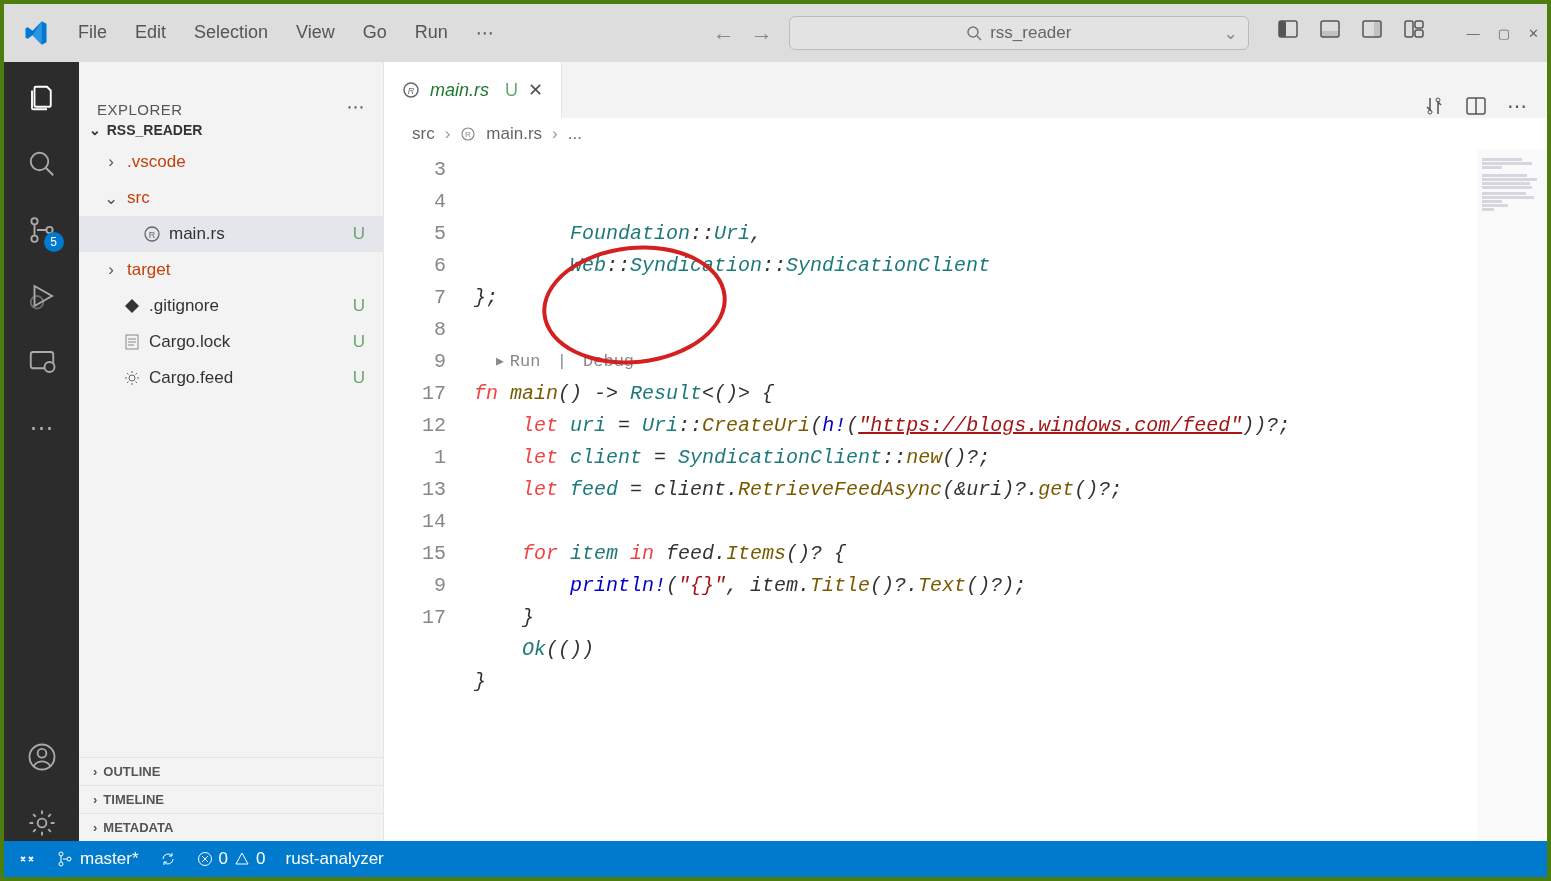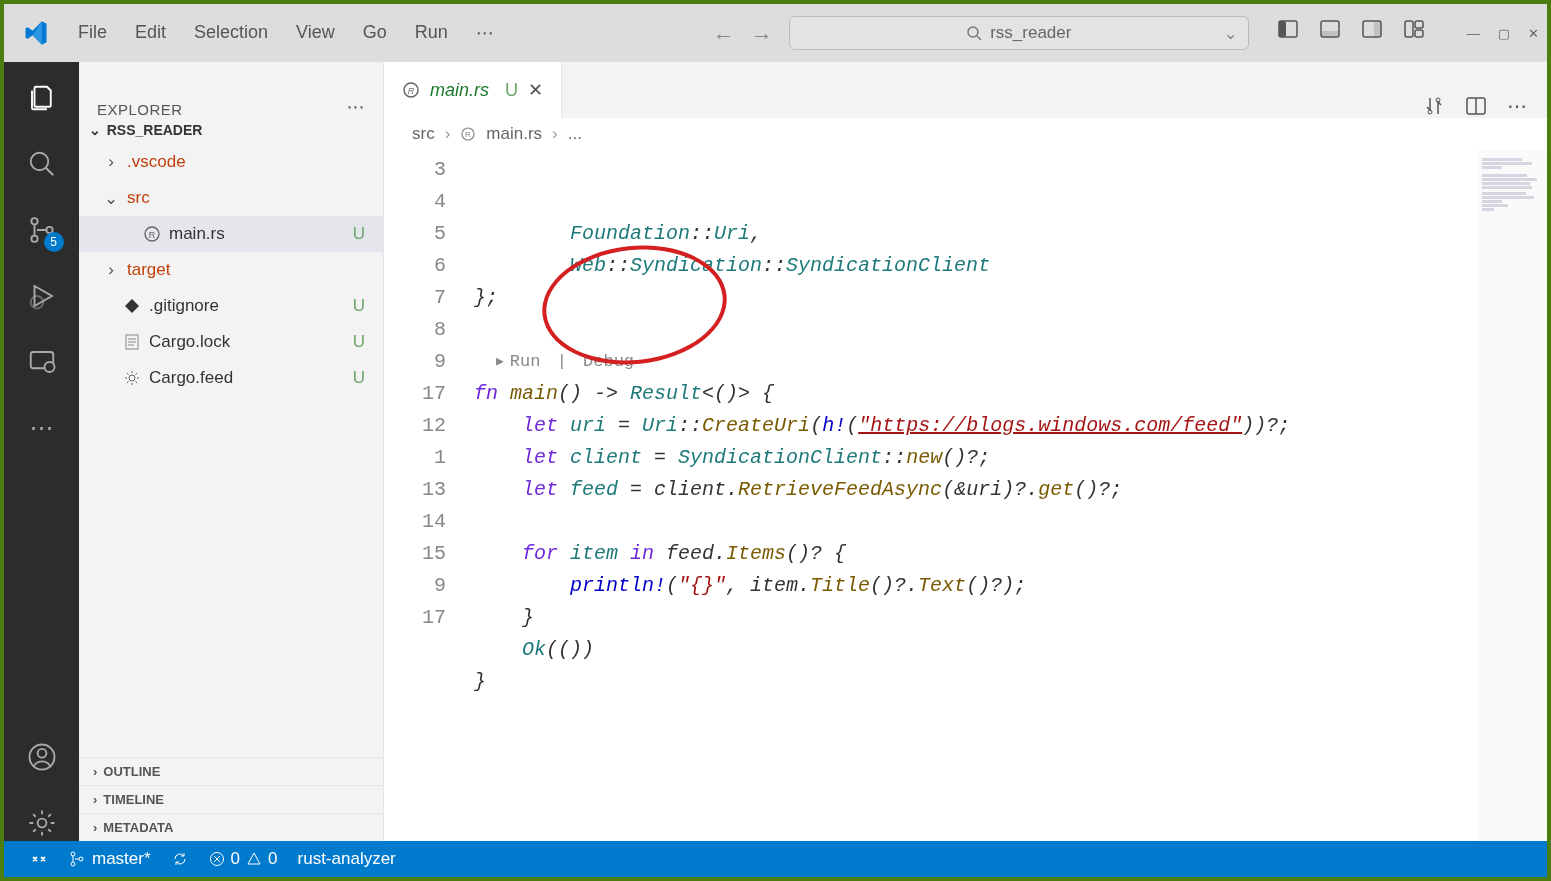"fn" .tk-kw { color: #6d28d9 -> #ef4444 }
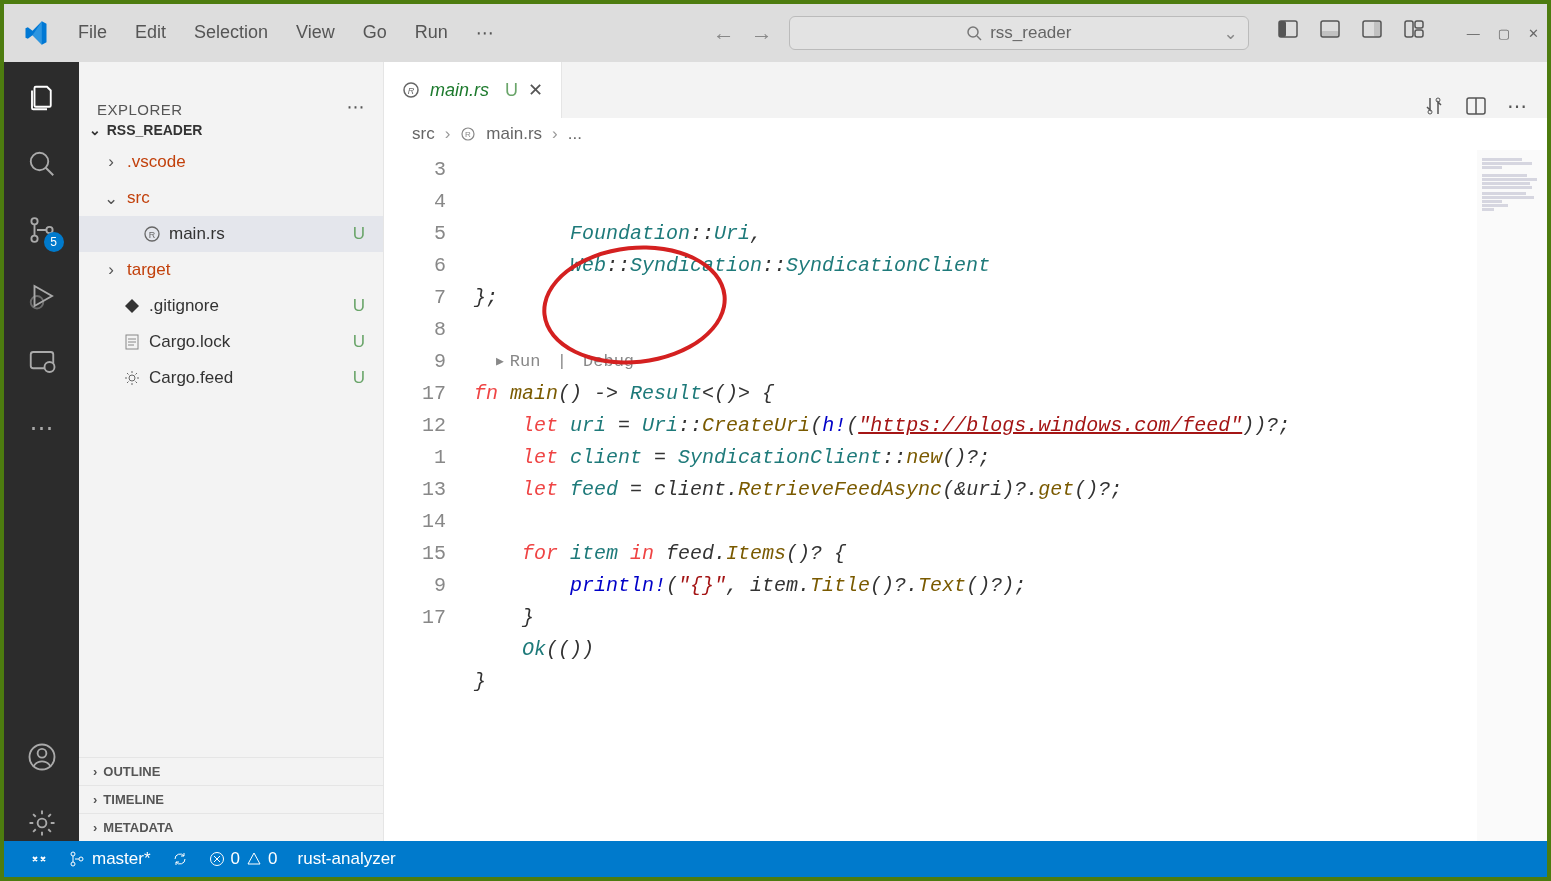"master*" .statusbar { padding: 0 26px -> 0 14px }
